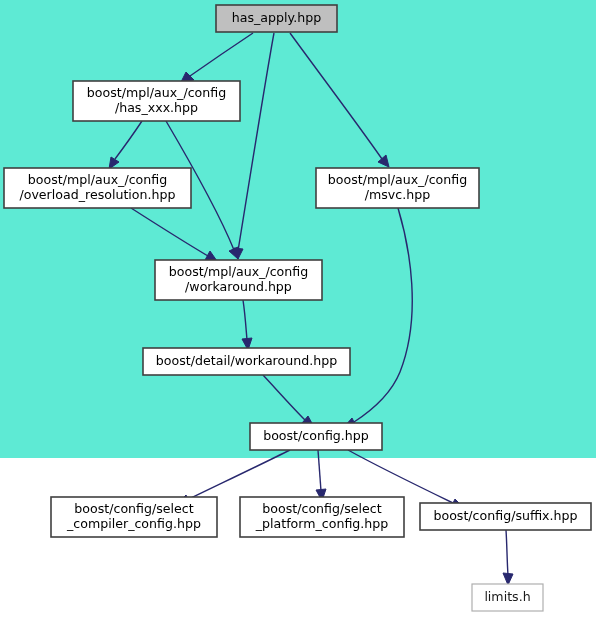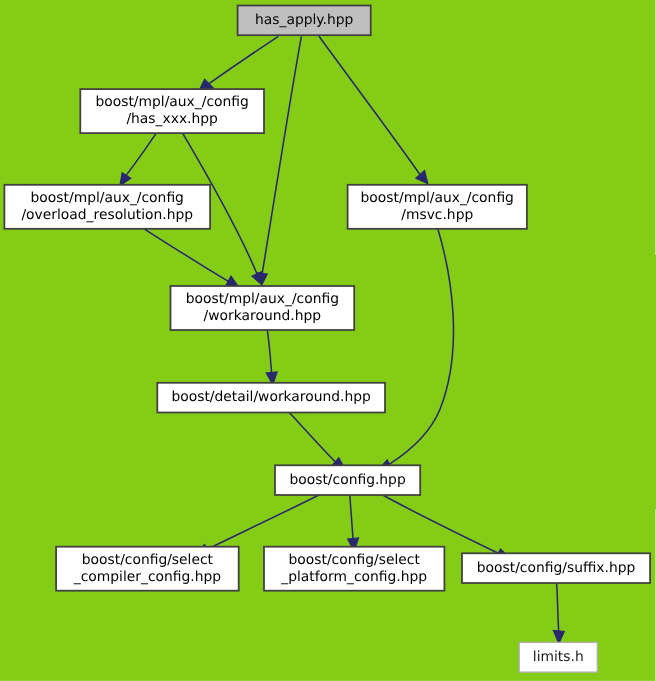"has_apply.hpp" #graph-root { background: #84cc16 -> #5eead4; height: 619px -> 458px }
